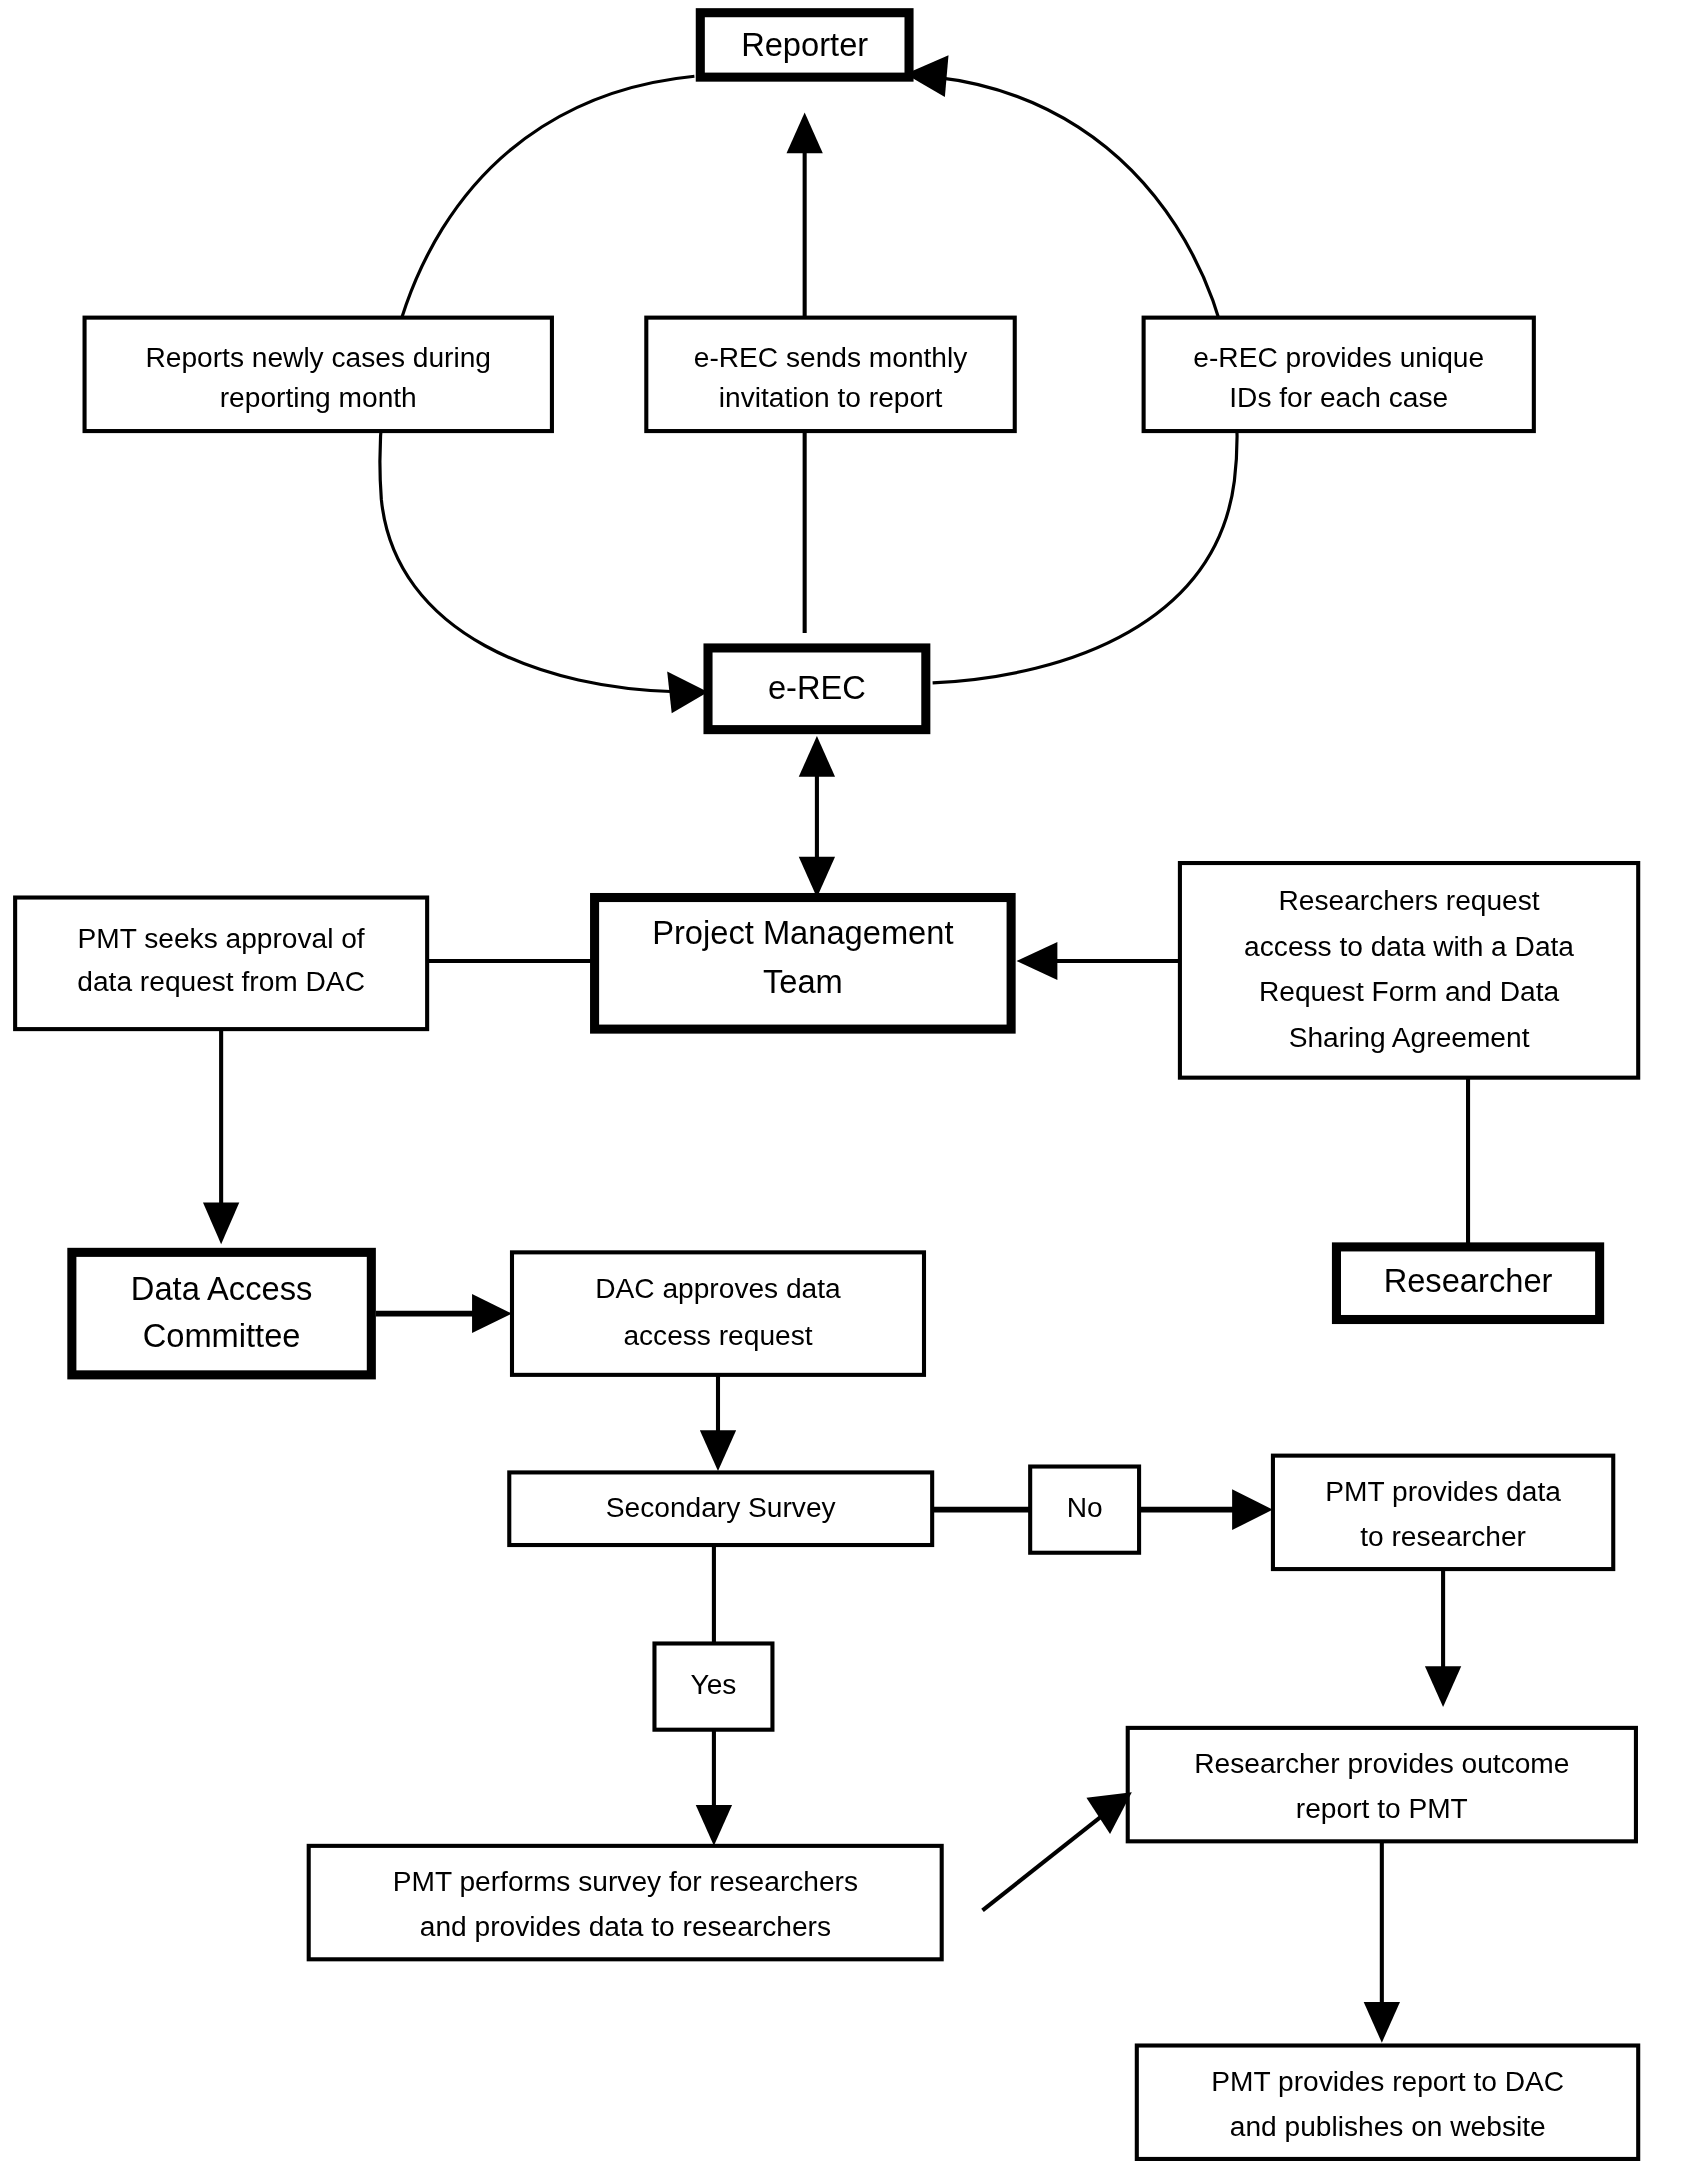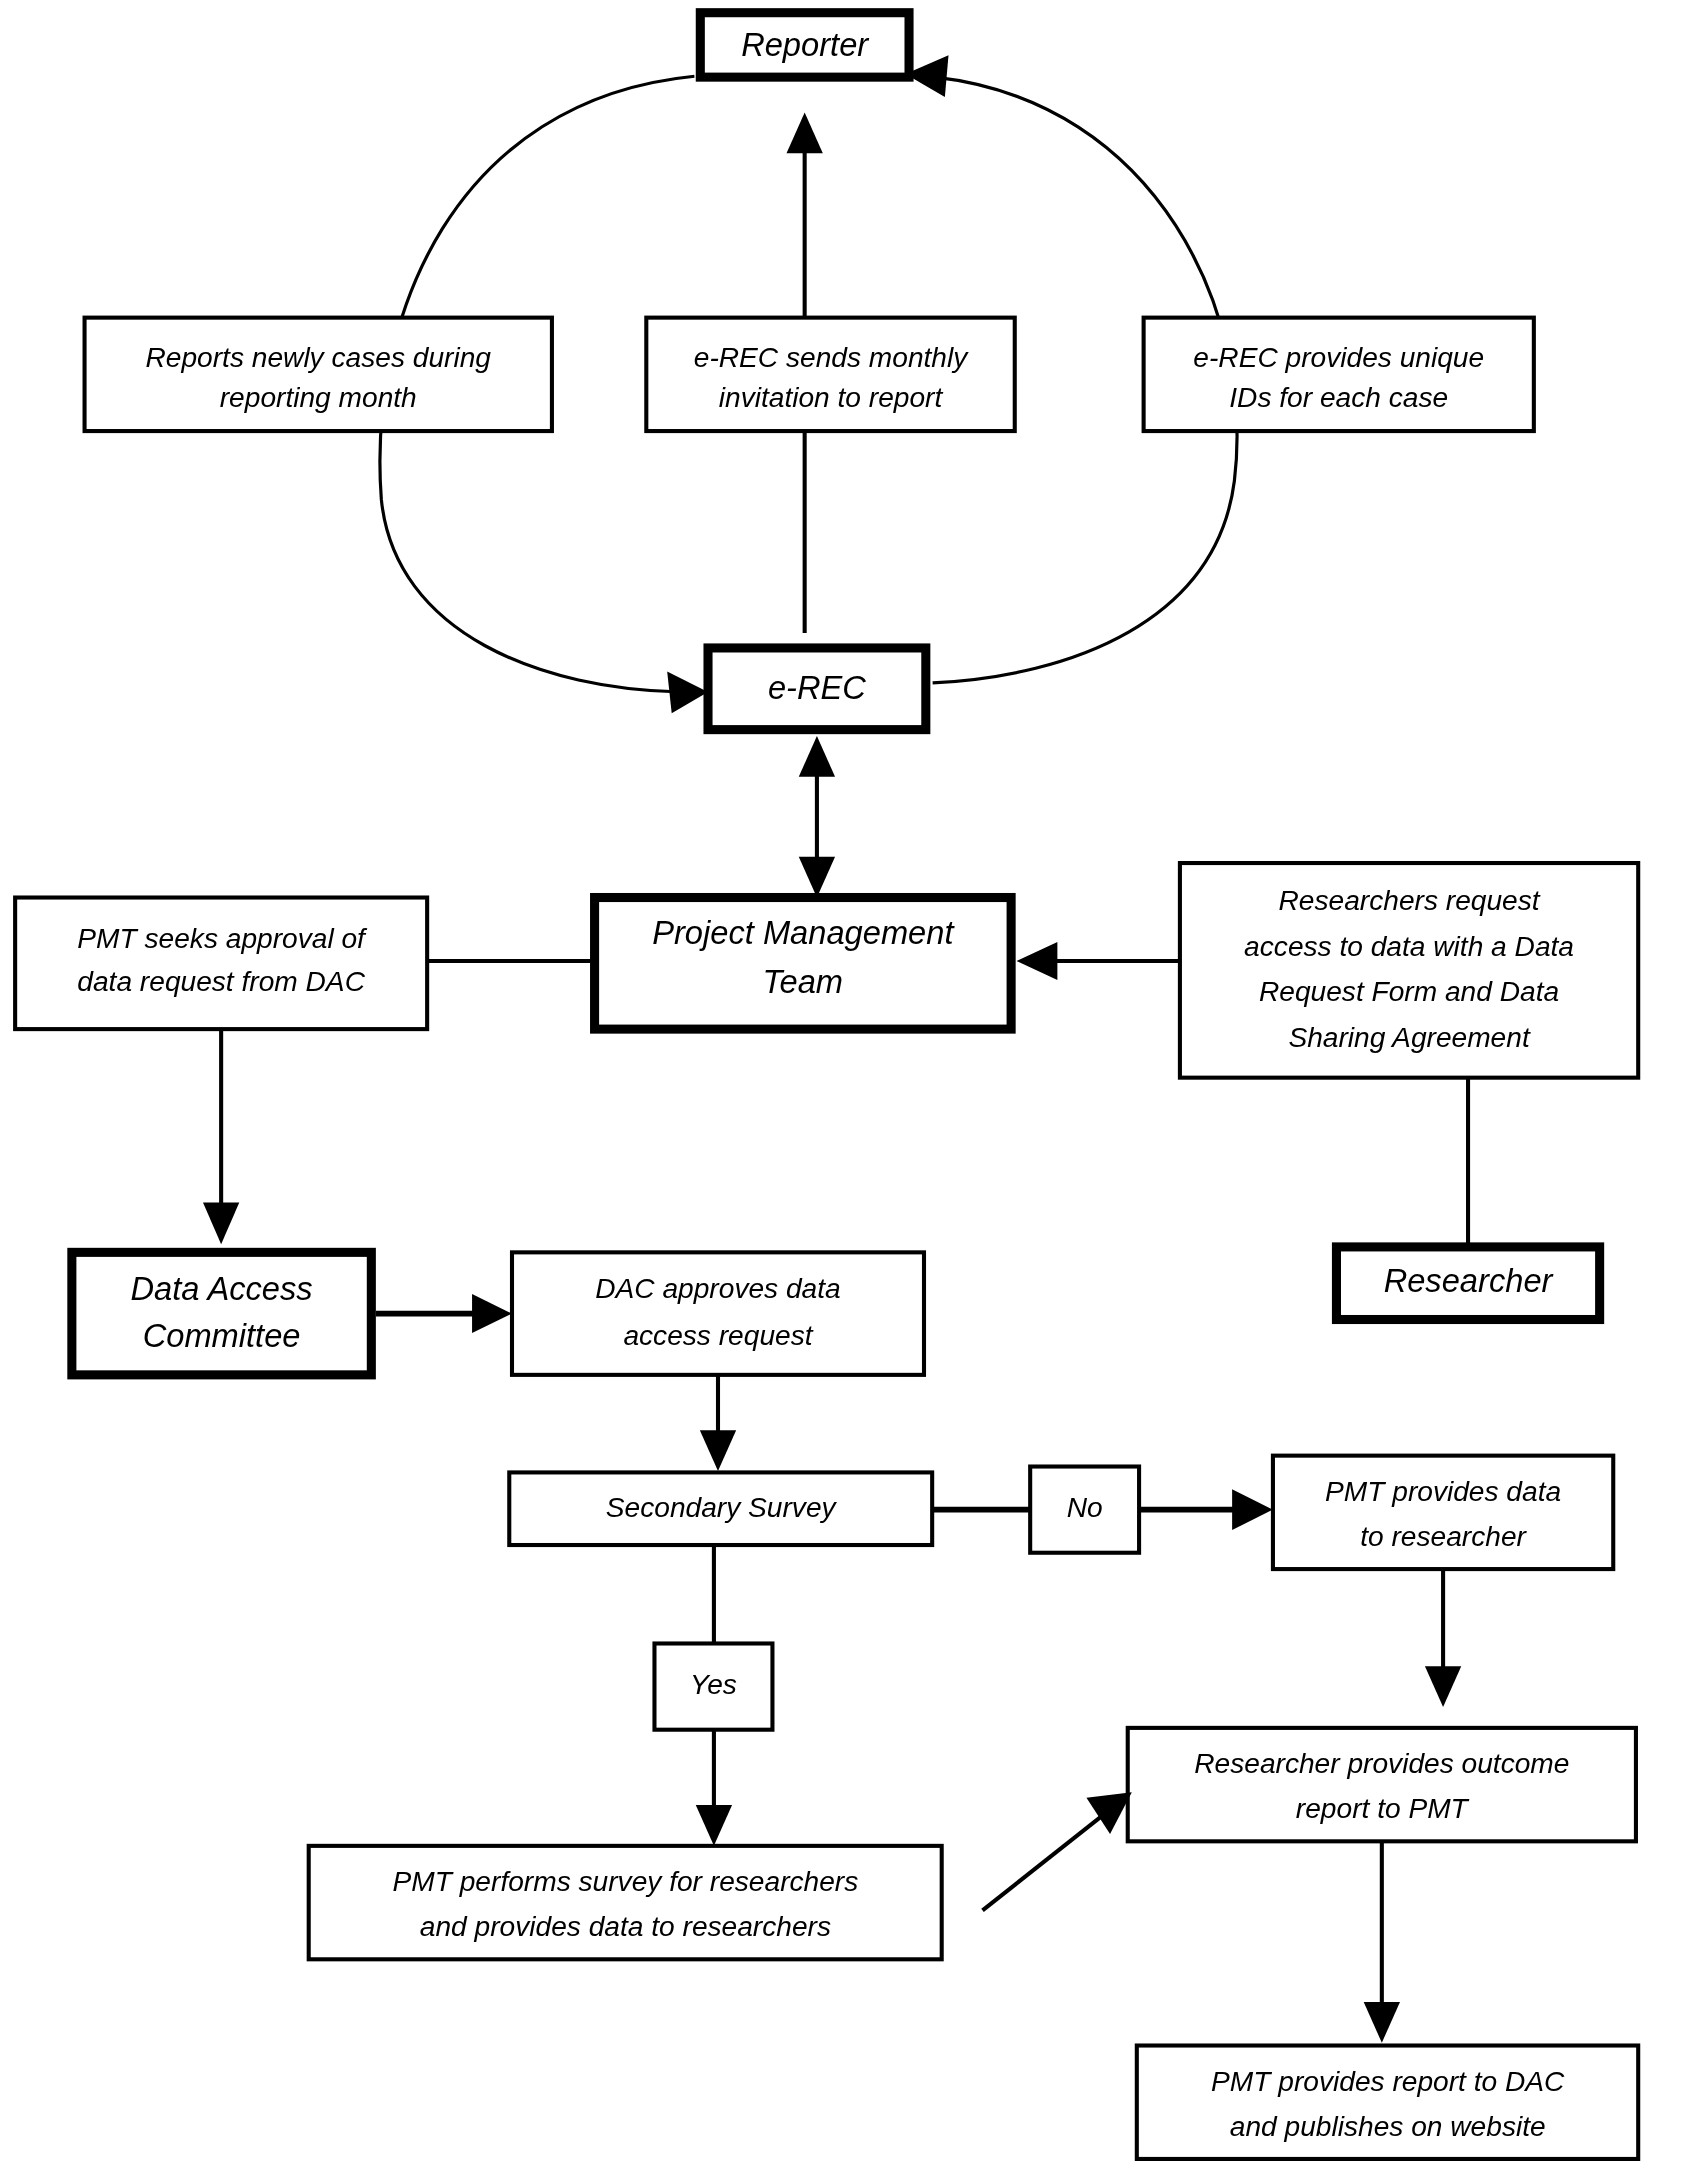"Reporter" #flow-root { font-style: italic -> none }
